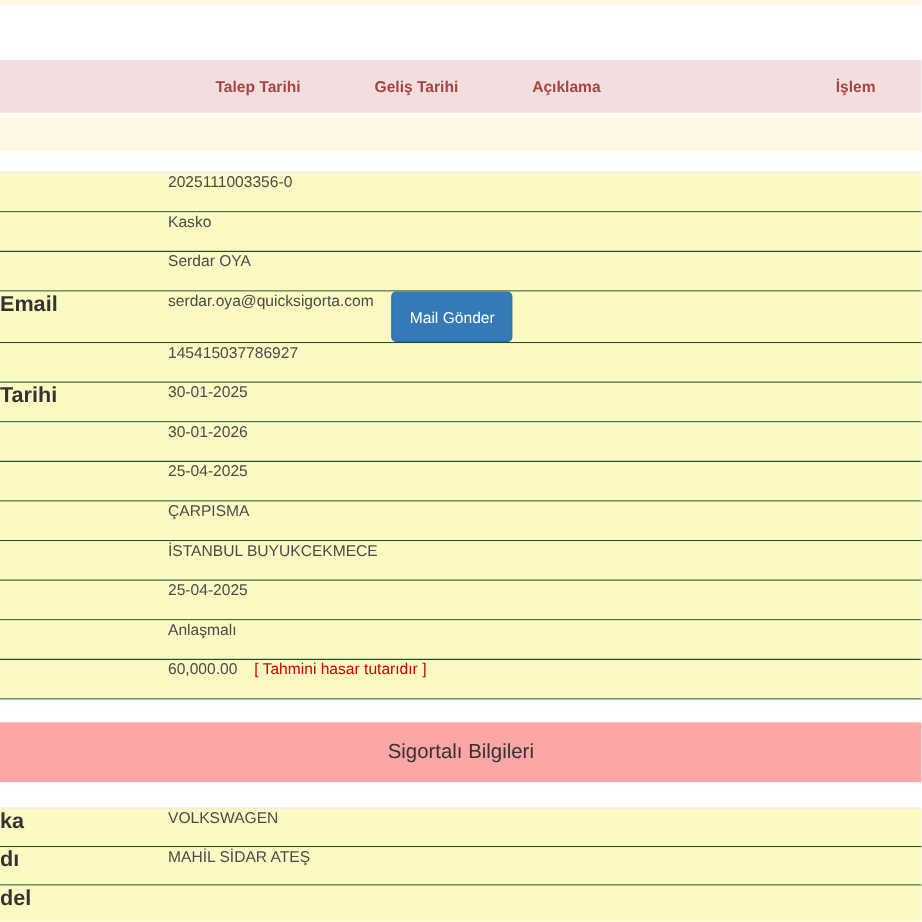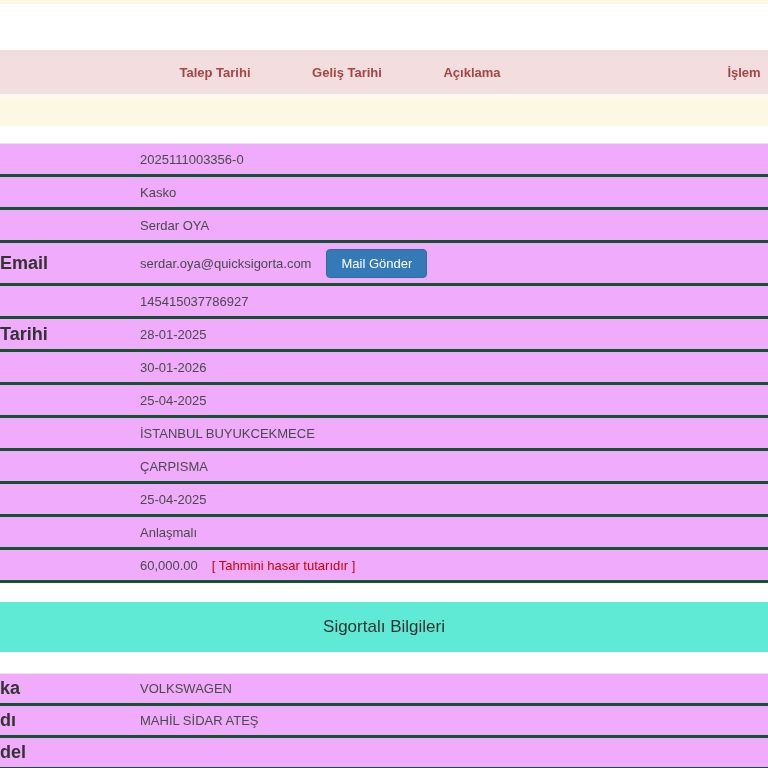"İşlem" .col-islem { left: 744px -> 713px }
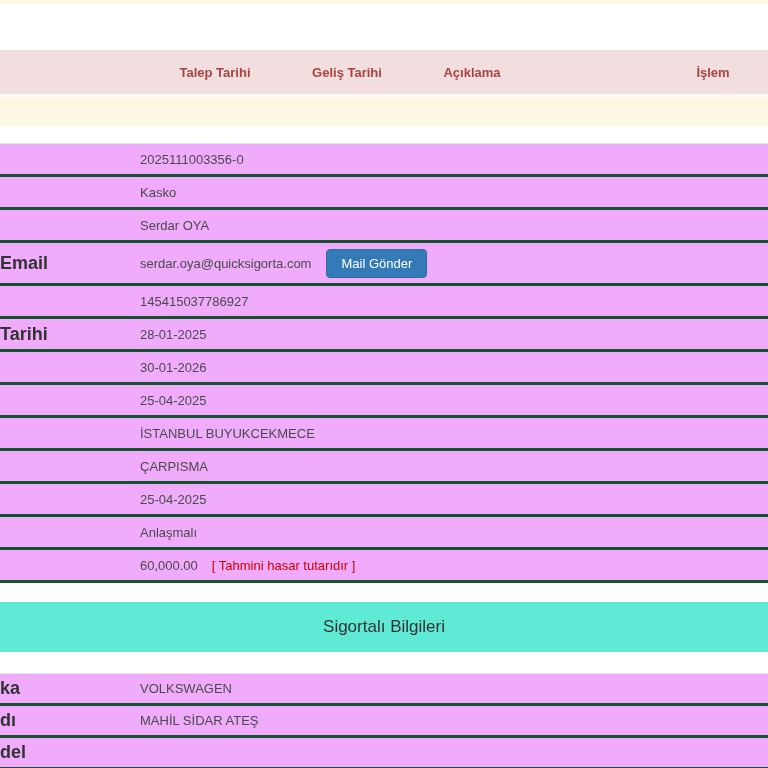"2025111003356-0" .row { align-items: center -> none; background: #f0abfc -> #fef9c3; border-bottom: 3px solid #14532d -> 1px solid #14532d }
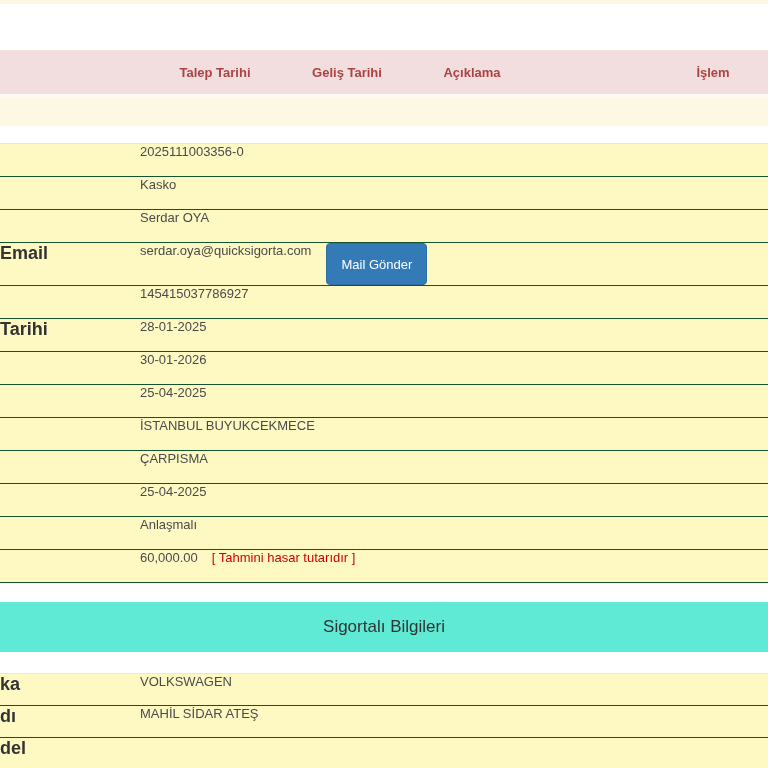"28-01-2025" div.val { text: 28-01-2025 -> 30-01-2025 }
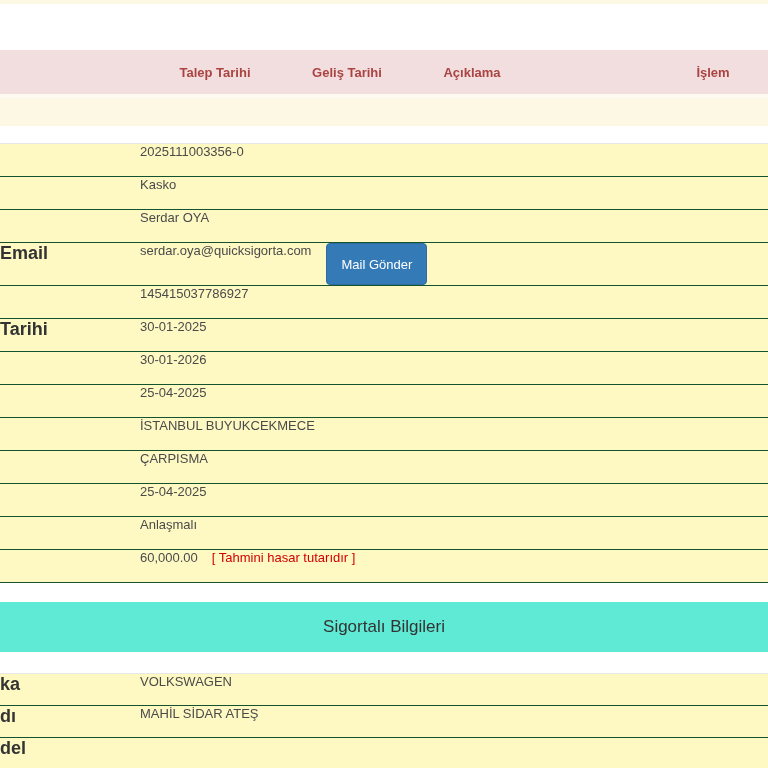"İSTANBUL BUYUKCEKMECE" div.row { order: before "ÇARPISMA" -> after "ÇARPISMA" }
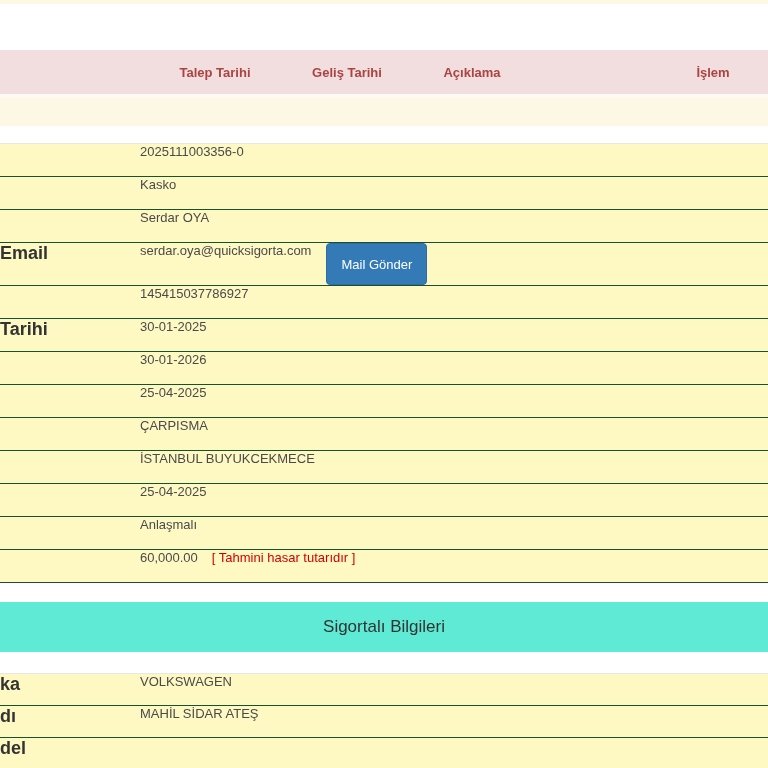"Sigortalı Bilgileri" .section-band { background: #5eead4 -> #fca5a5 }
